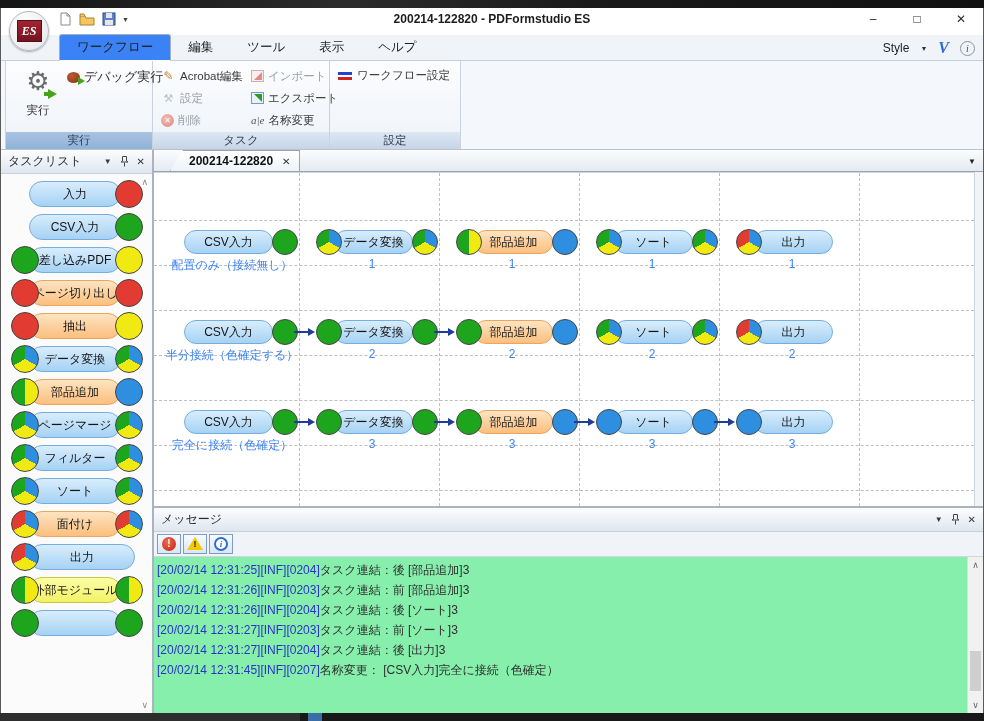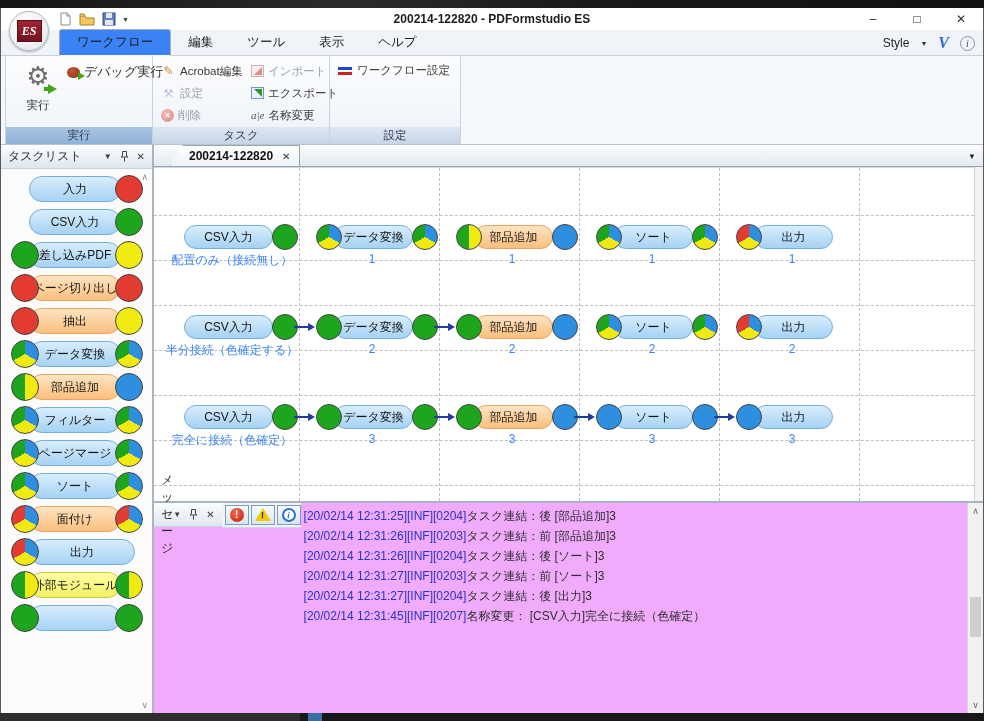"200214-122820 - PDFormstudio ES" .titlebar { height: 22px -> 27px }
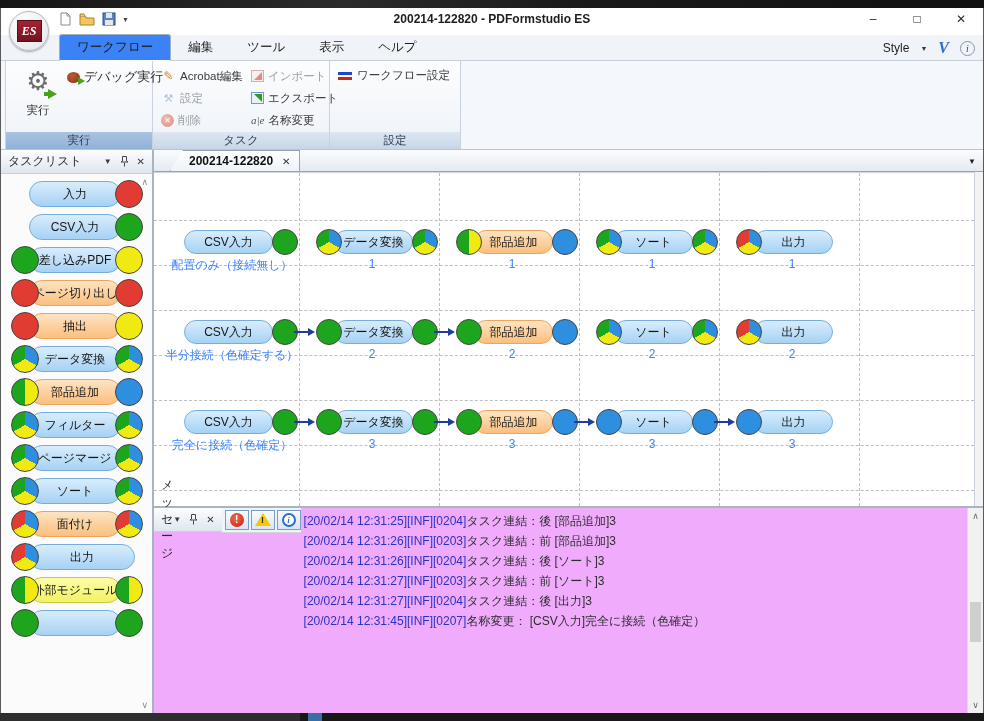"フィルター" div.task-item { order: before "ページマージ" -> after "ページマージ" }
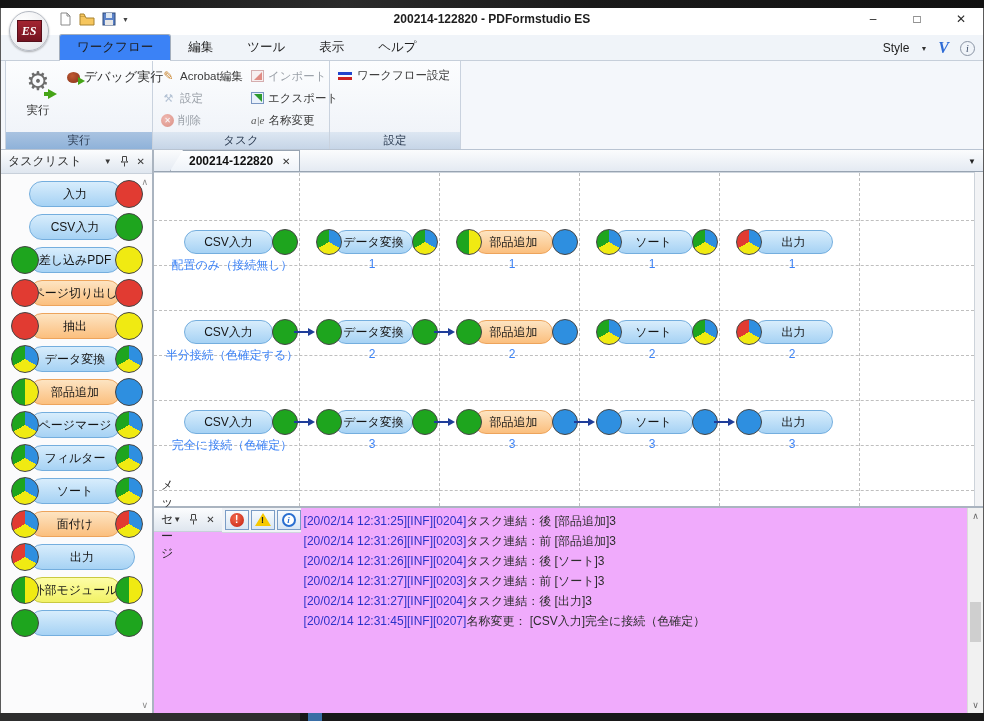"メッセージ" .msgpanel { background: #f0abfc -> #86efac; flex-direction: row -> column }
